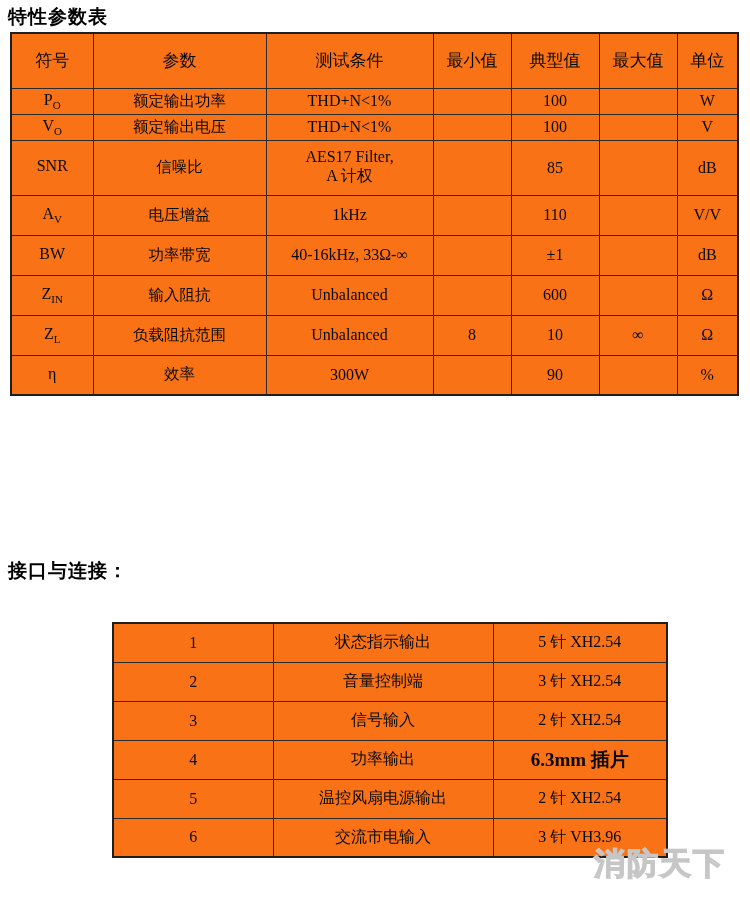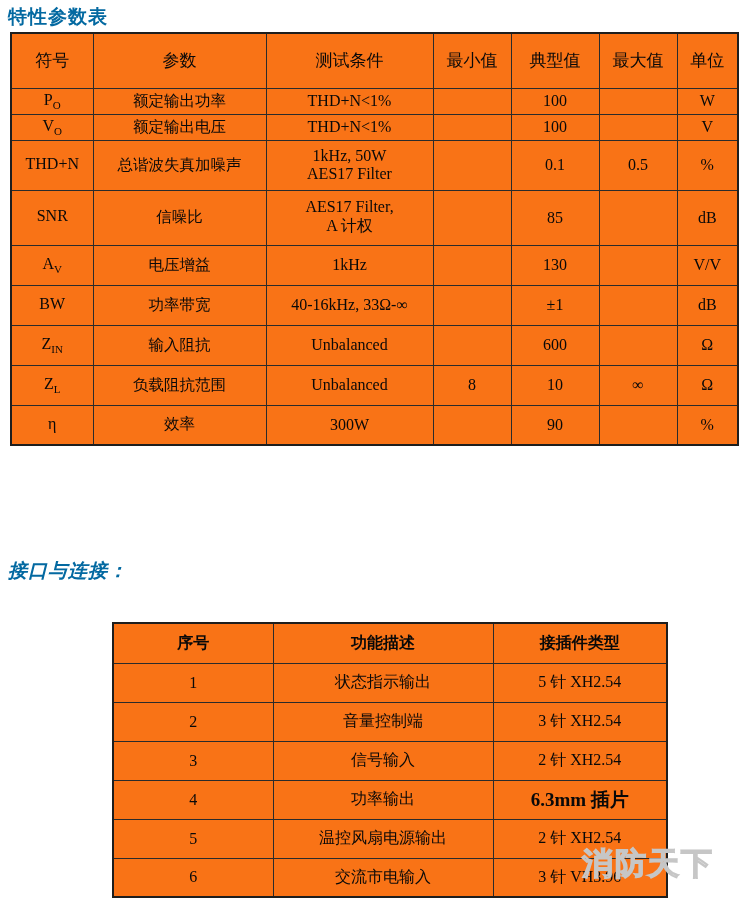"特性参数表" .doc-title { color: #0369a1 -> #000000 }
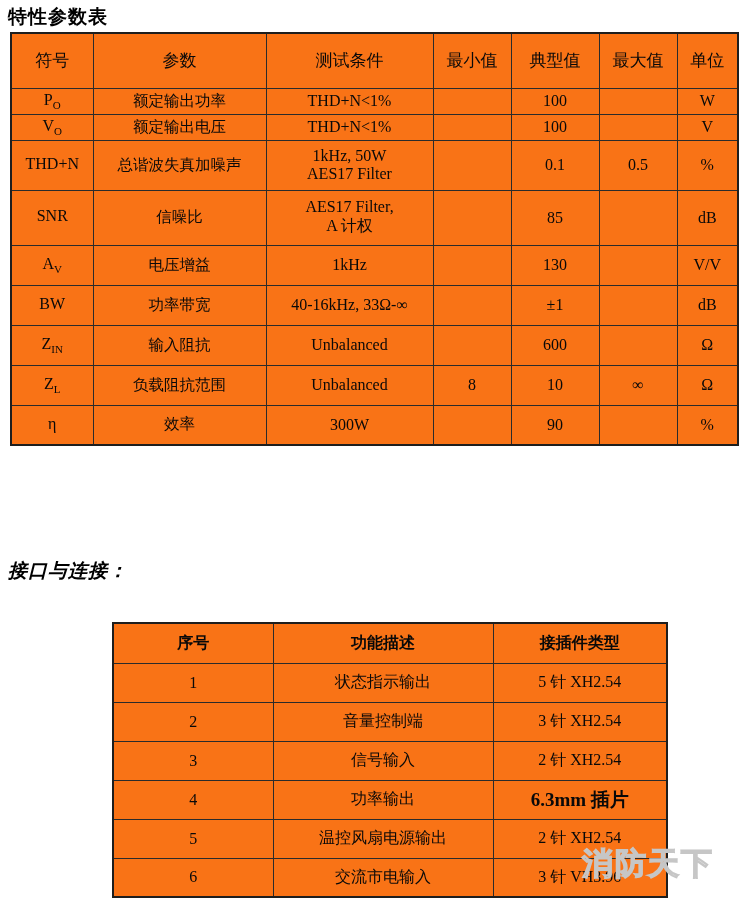"THD+N" tr.r50 { html: <tr> <td><span>THD+N</span><sub></sub></td> <td>总谐波失真加噪声</td> <td>1kHz, 50W AES17 Filter</td> <td></td> <td>0.1</td> <td>0.5</td> <td>%</td> </tr> -> none }
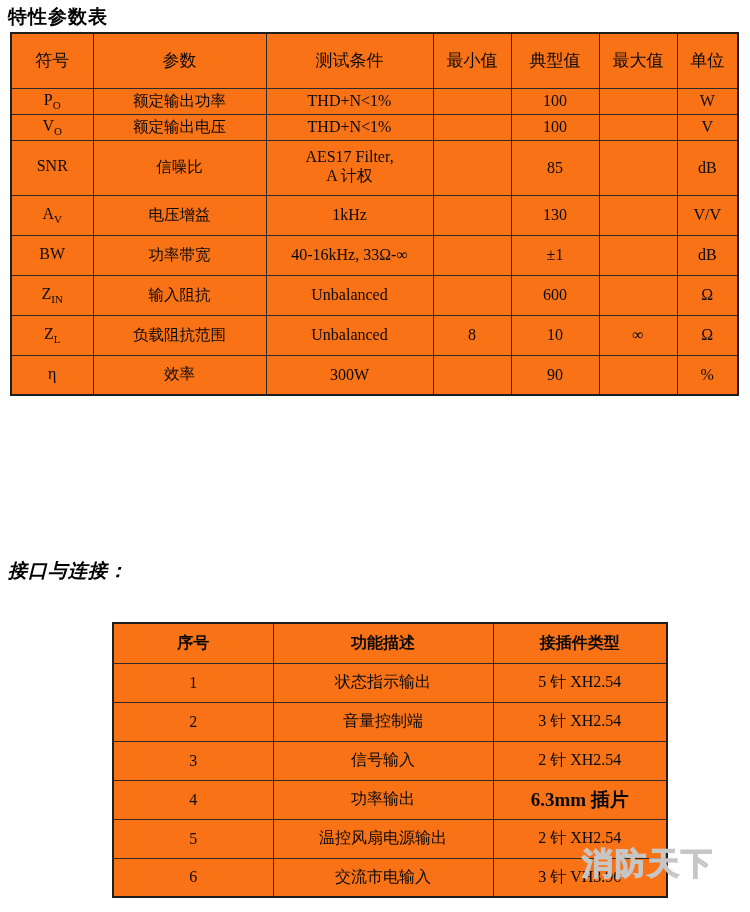"130" td { text: 130 -> 110 }
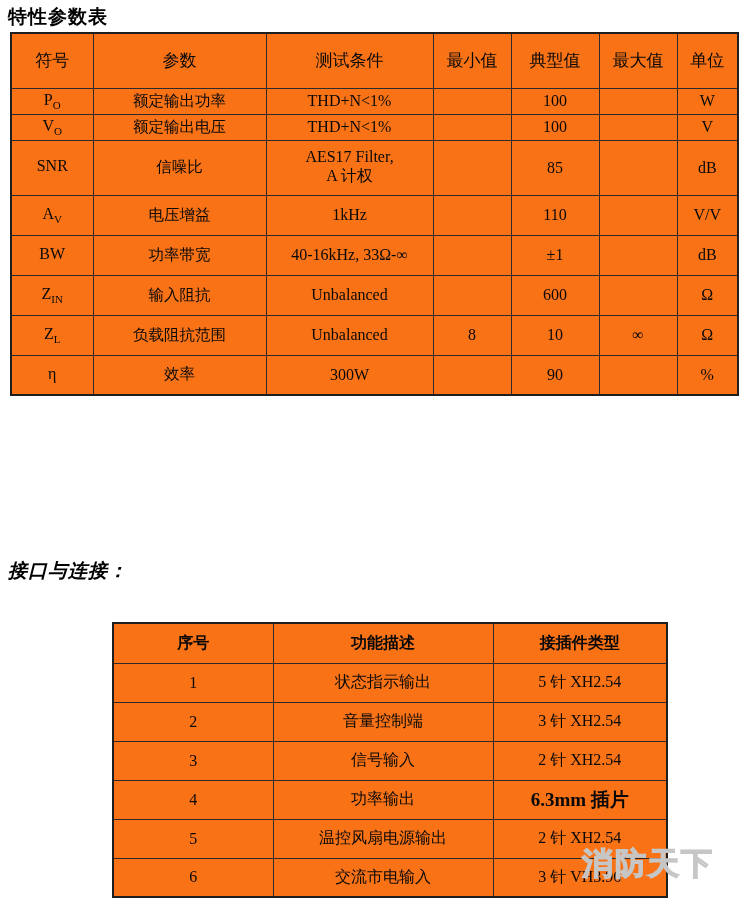"接口与连接：" .title-2 { font-style: italic -> none }
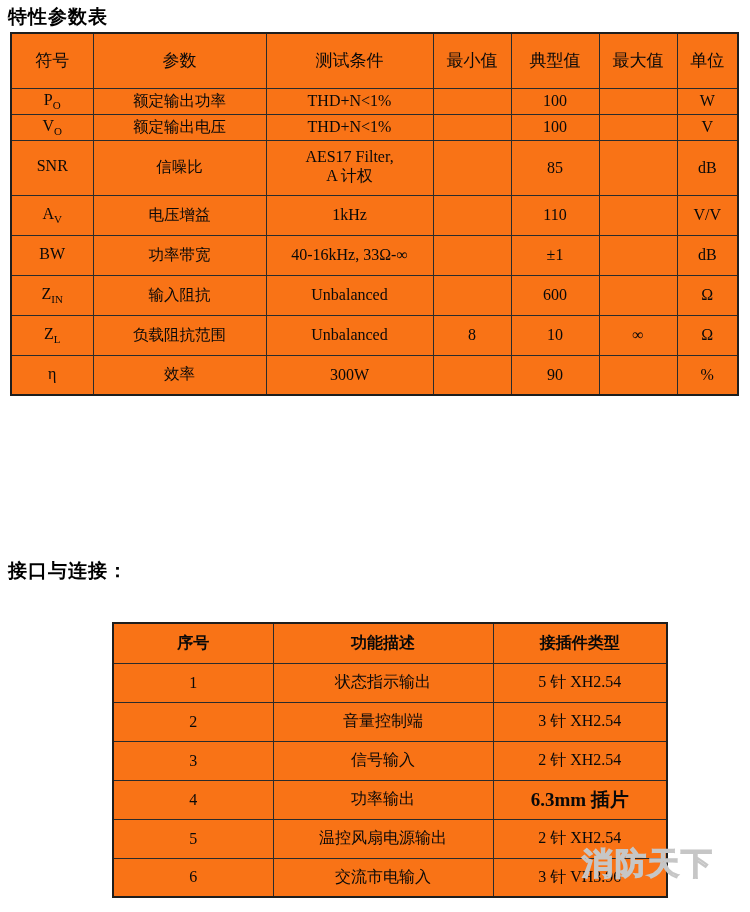"序号" tr { html: <tr> <th>序号</th> <th>功能描述</th> <th>接插件类型</th> </tr> -> none }
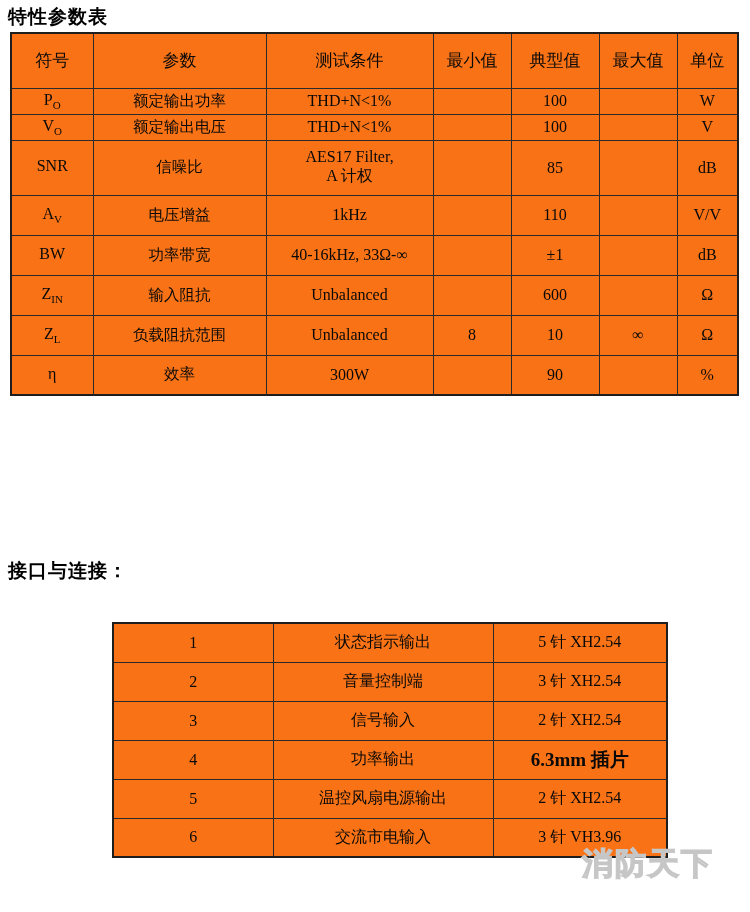"消防天下" .watermark { left: 582px -> 594px }
